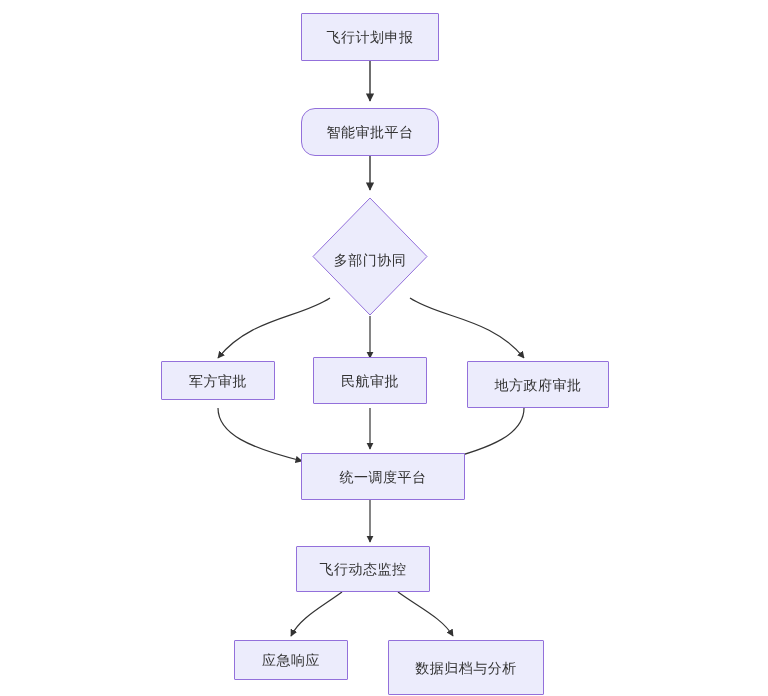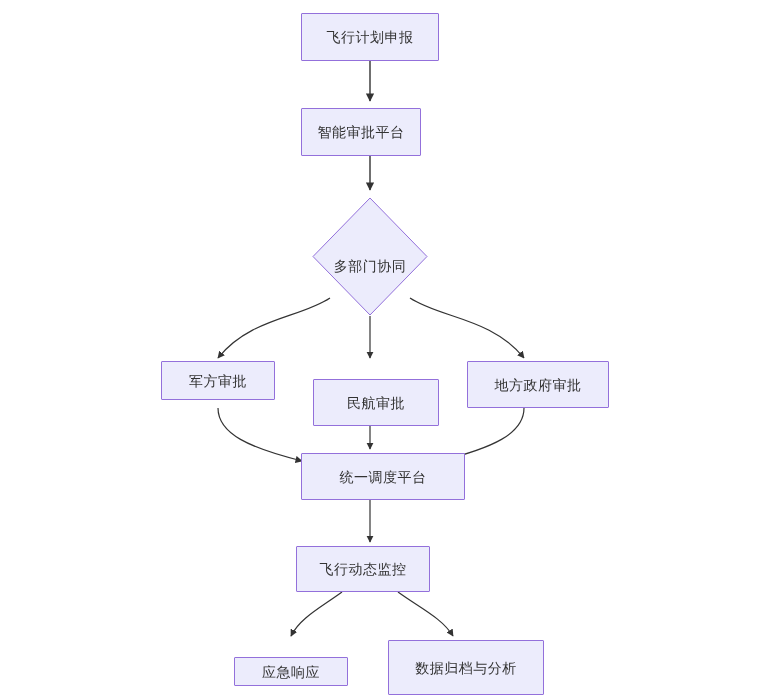"智能审批平台" div.node { border-radius: none -> 14px; width: 120px -> 138px }
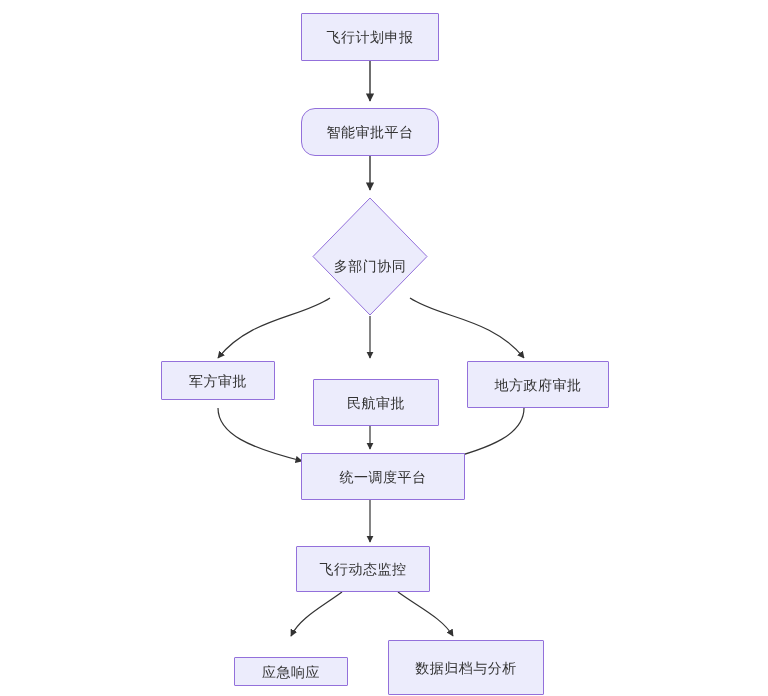"多部门协同" .diamond-label { top: 10px -> 4px }
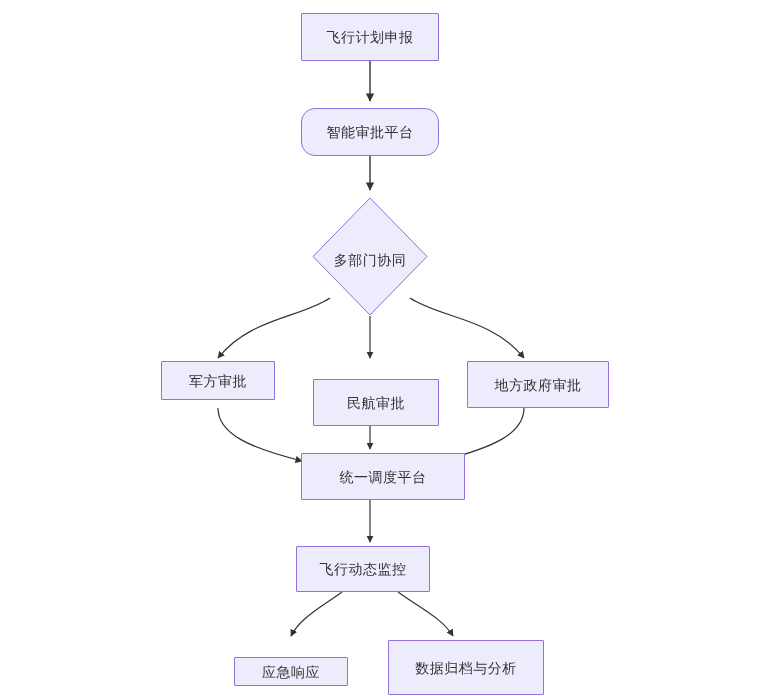"民航审批" div.node { top: 379px -> 357px; width: 126px -> 114px }
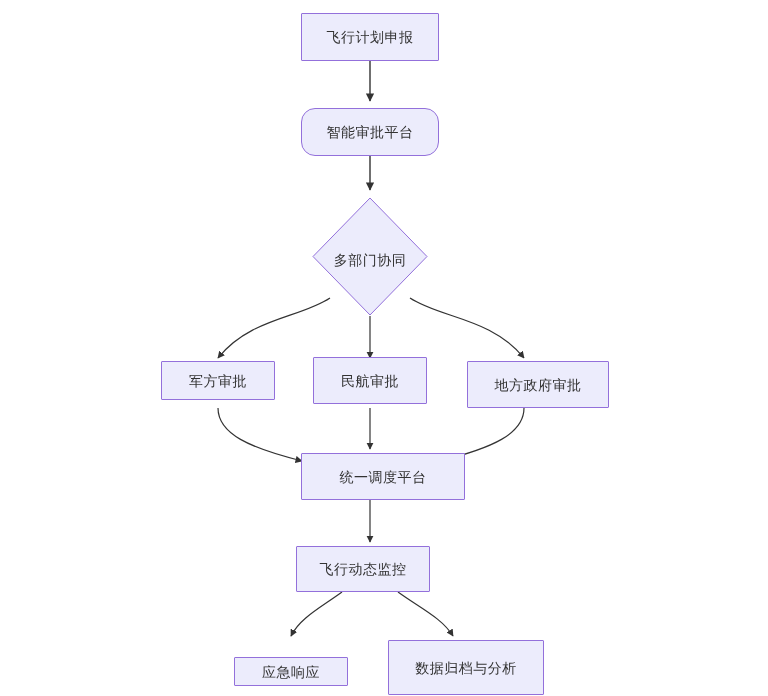"应急响应" div.node { height: 29px -> 40px; margin-top: 17px -> none }
